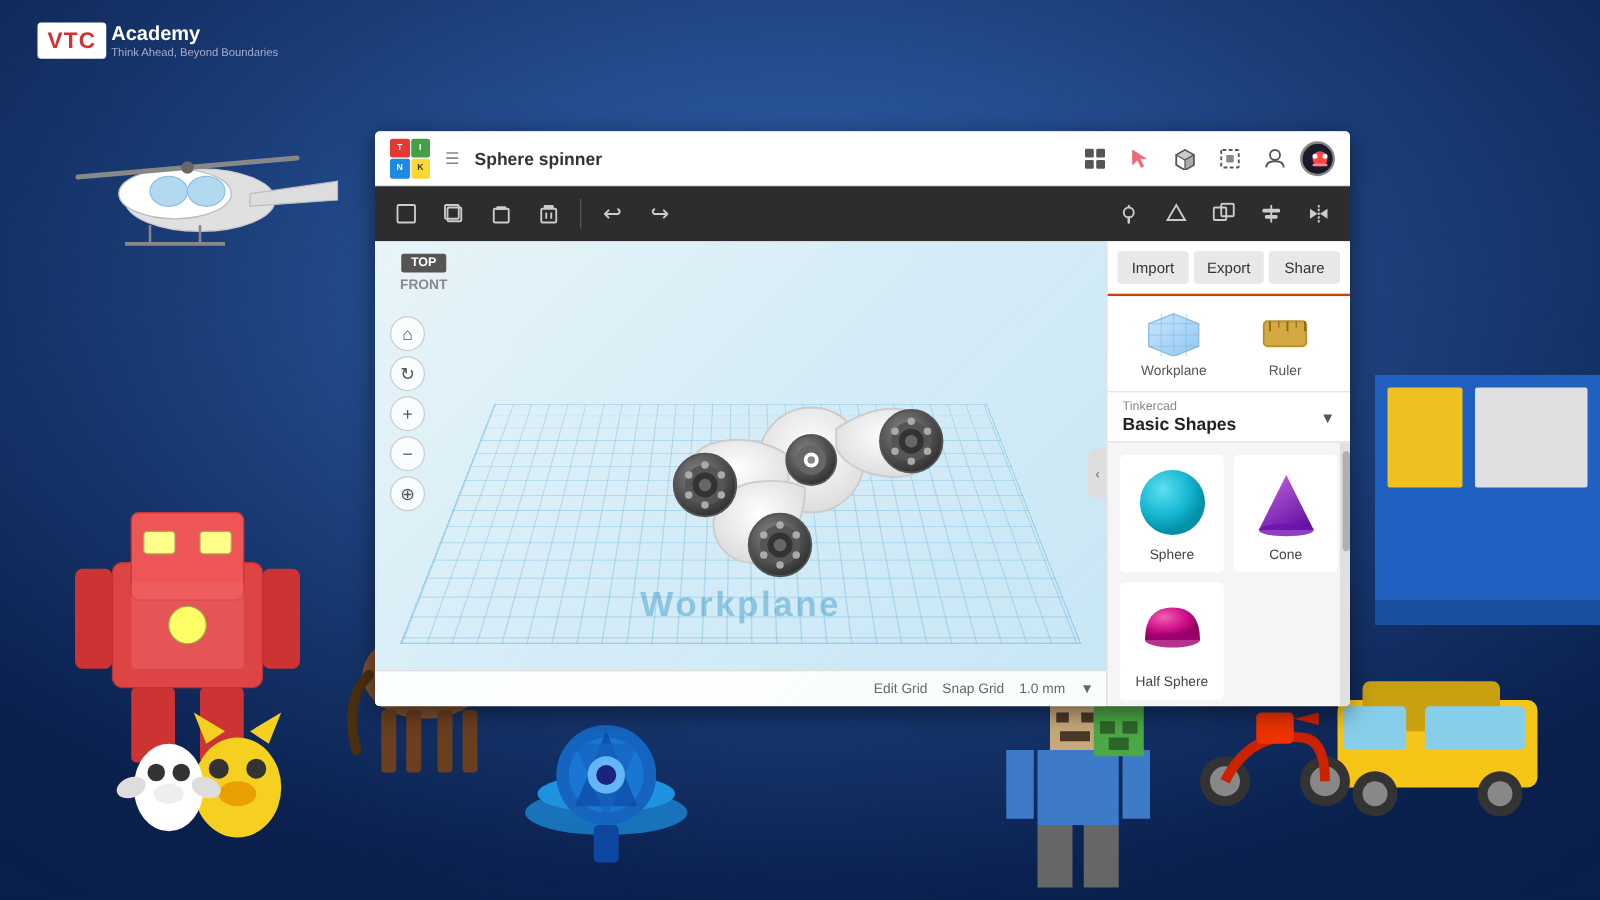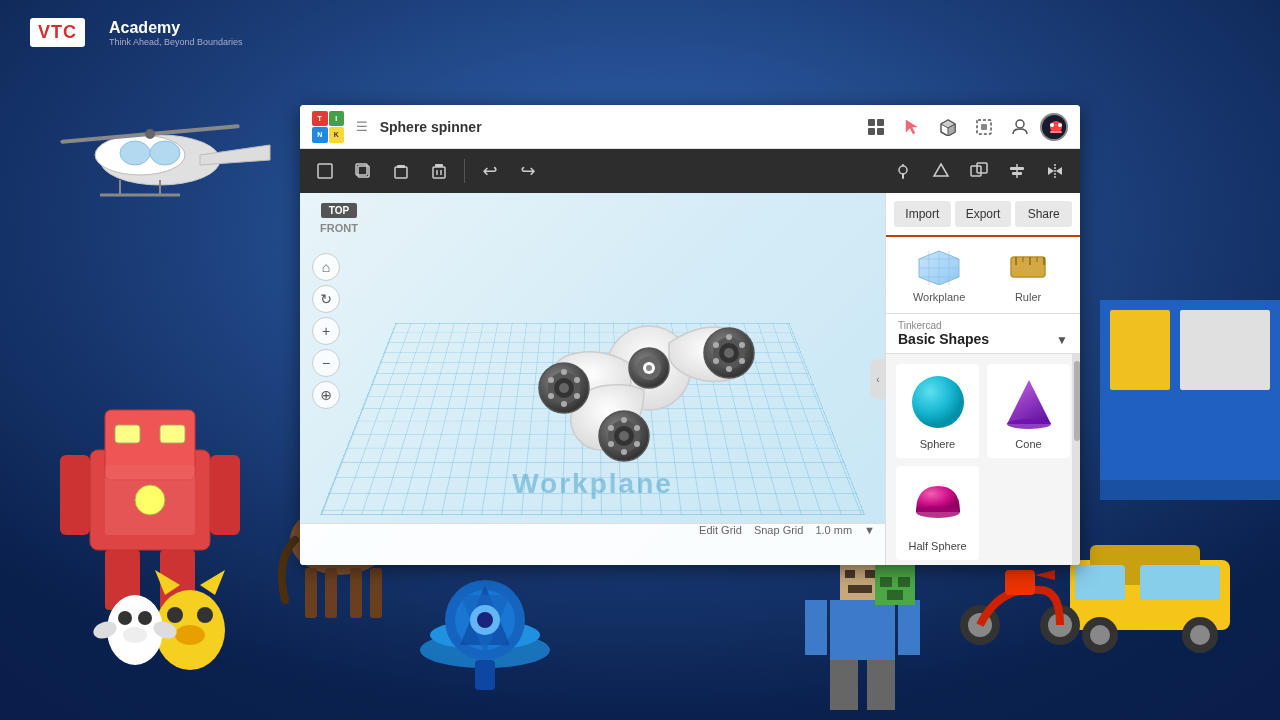"VTC" .vtc-logo { gap: 24px -> 4px }
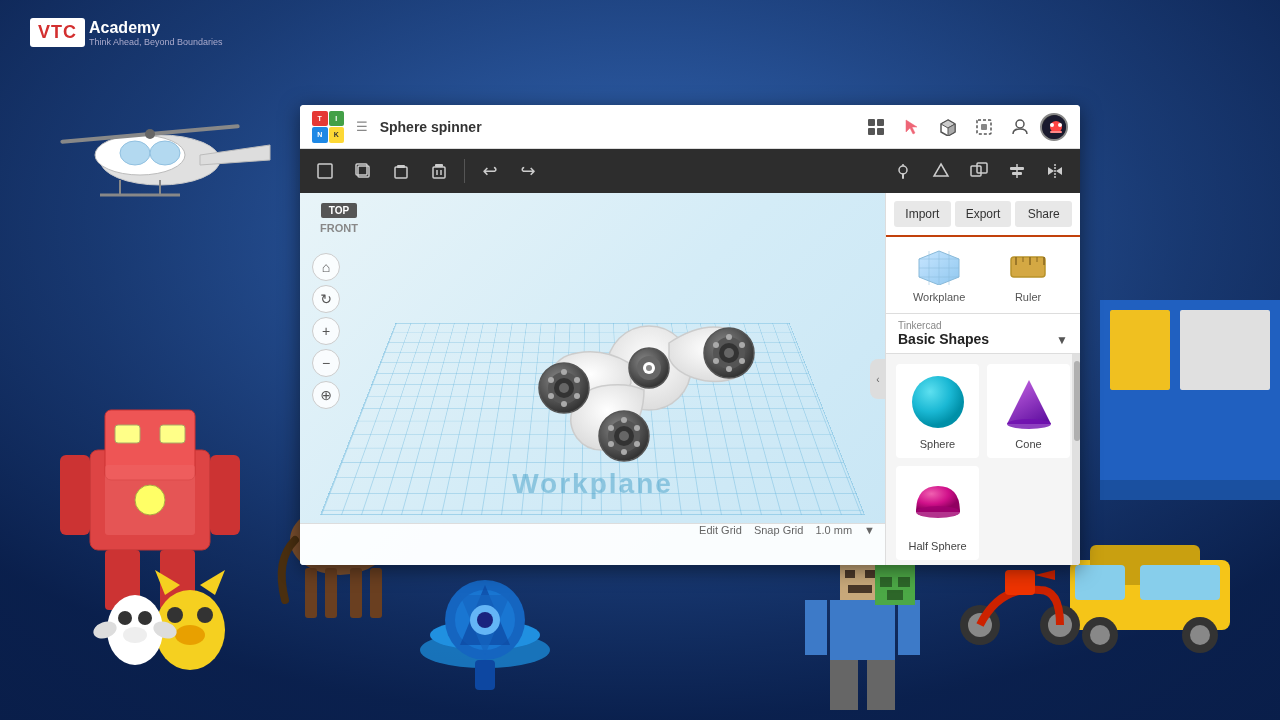"Tinkercad" .panel-category { align-items: flex-end -> center }
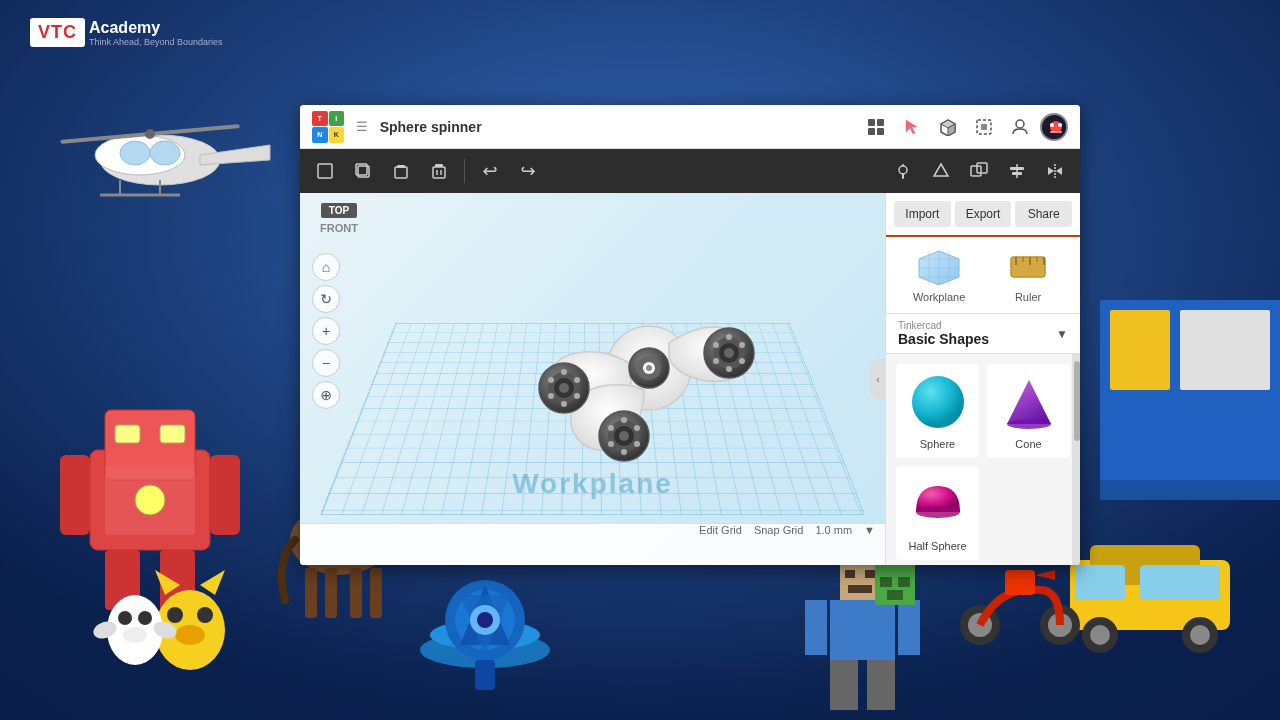"Edit Grid" .bottom-bar { align-items: none -> center; height: 42px -> 29px }
